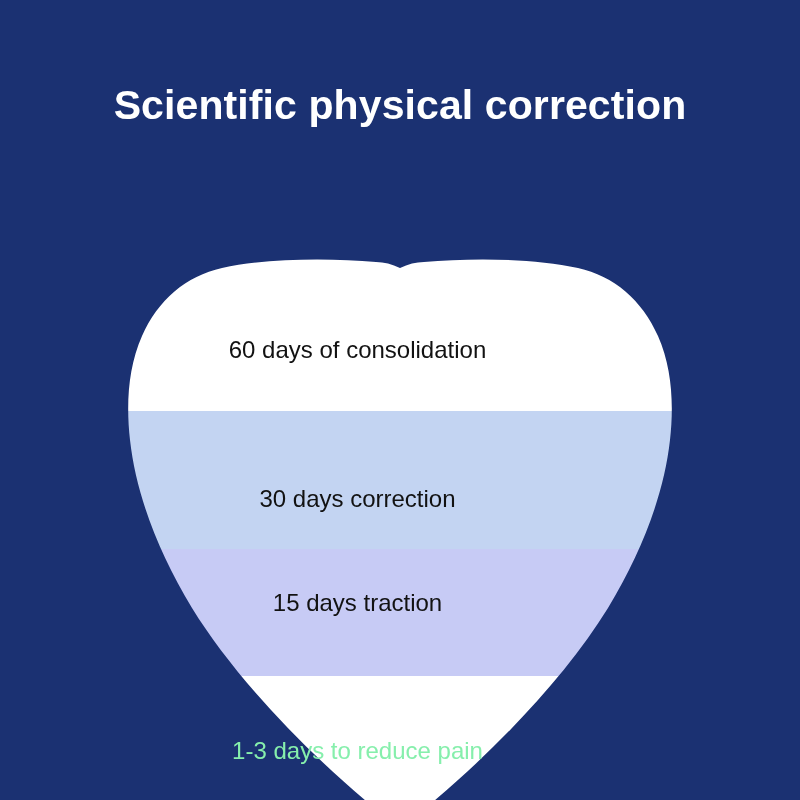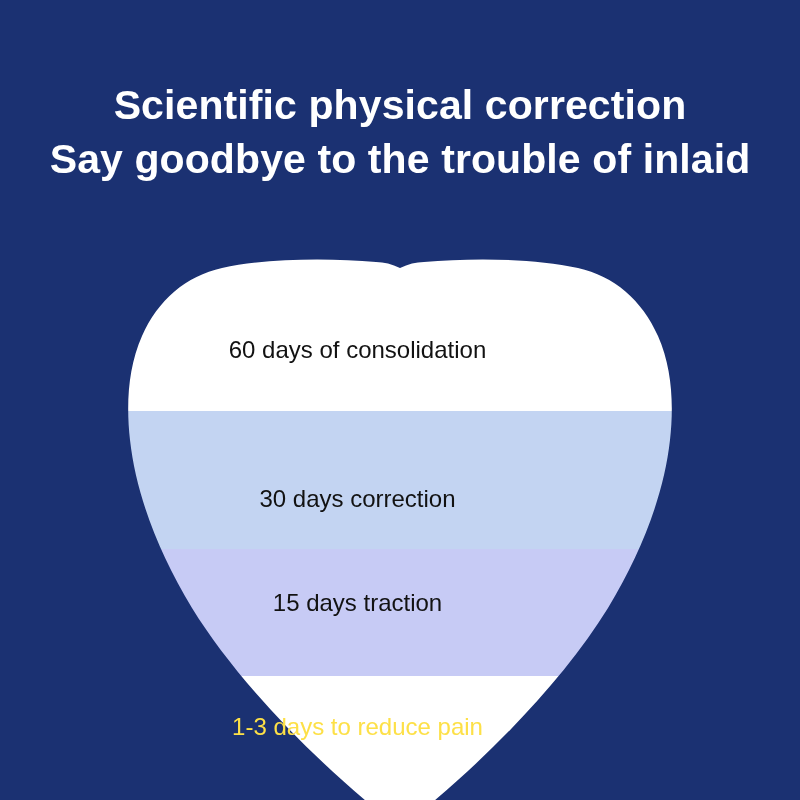"Say goodbye to the trouble" span.hl-line { html: <span>Say goodbye to the trouble of inlaid</span> -> none }
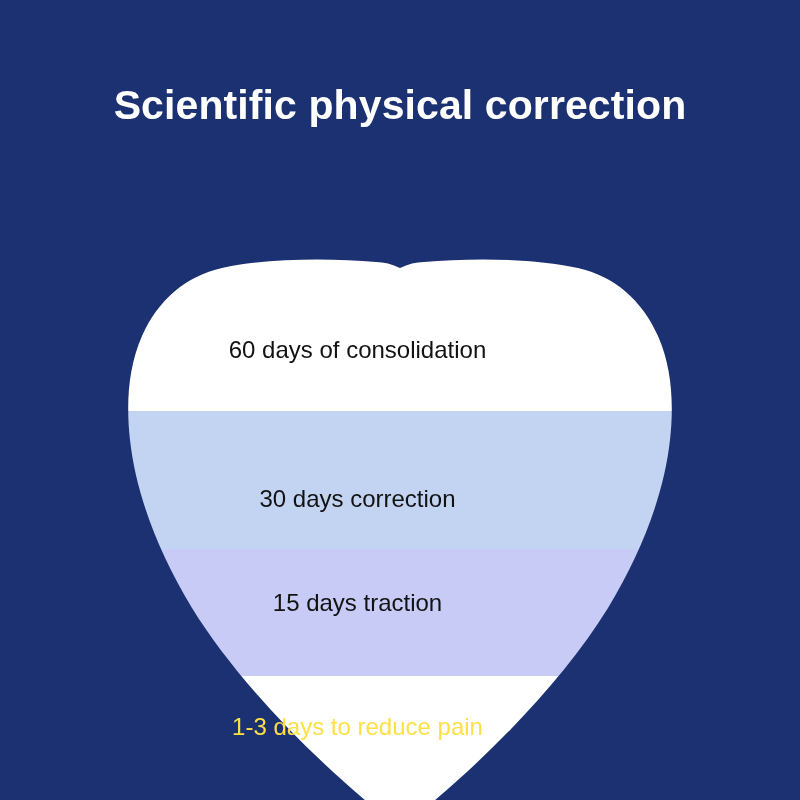"1-3 days to reduce pain" div.band-label { color: #fde047 -> #86efac; margin-top: none -> 24px }
